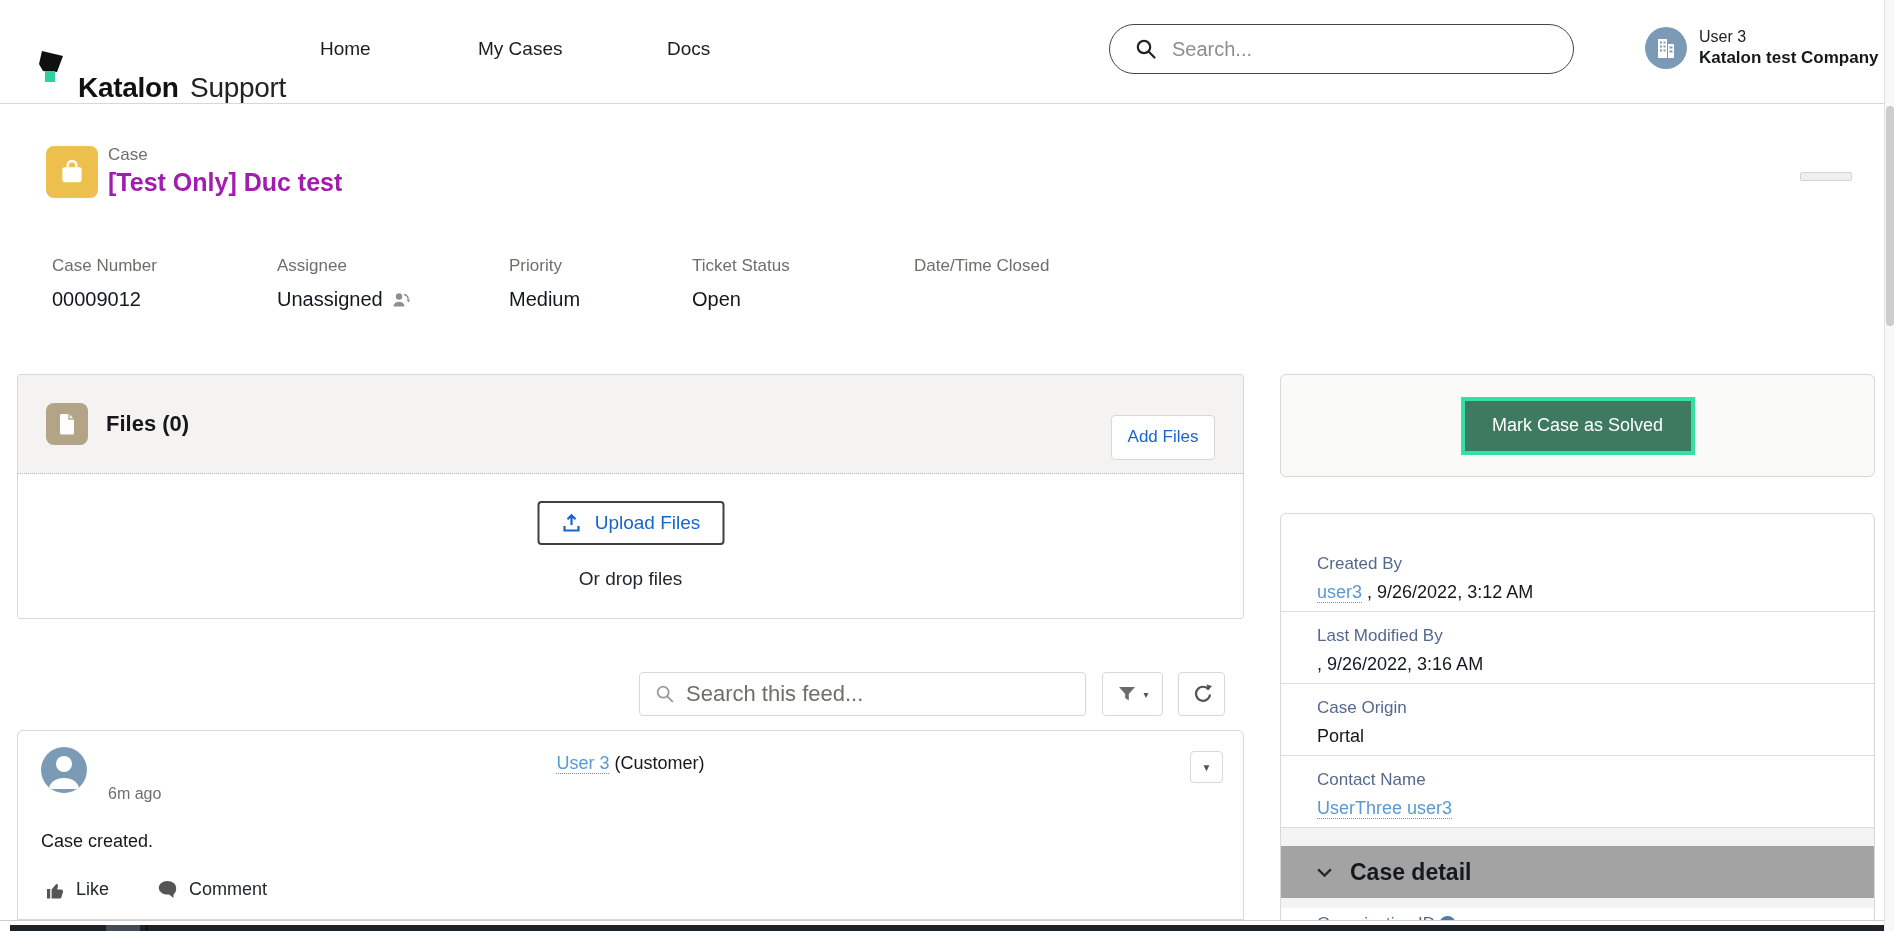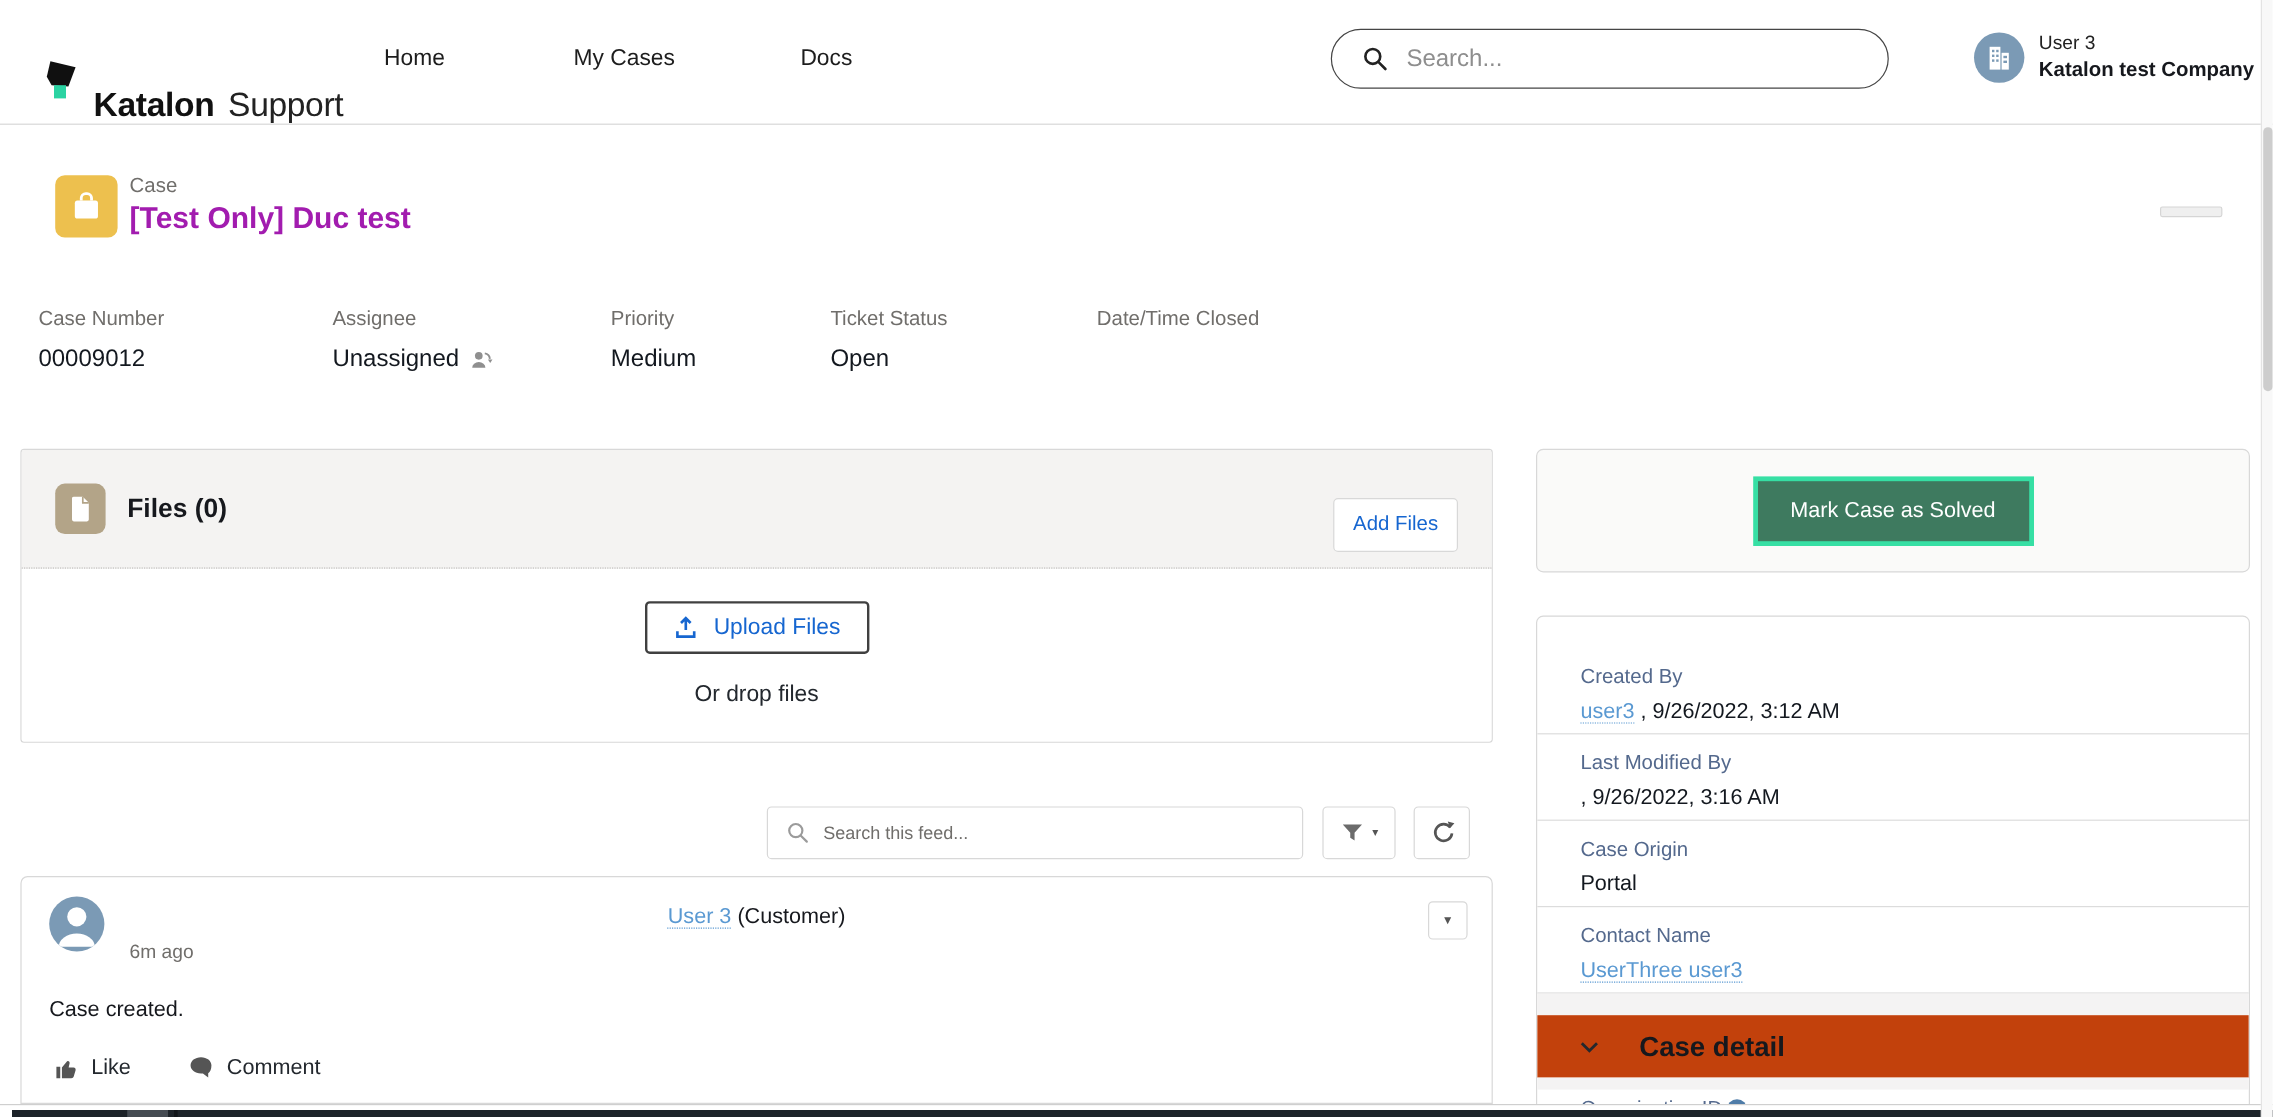"Case Number" div.field { left: 32px -> 52px }
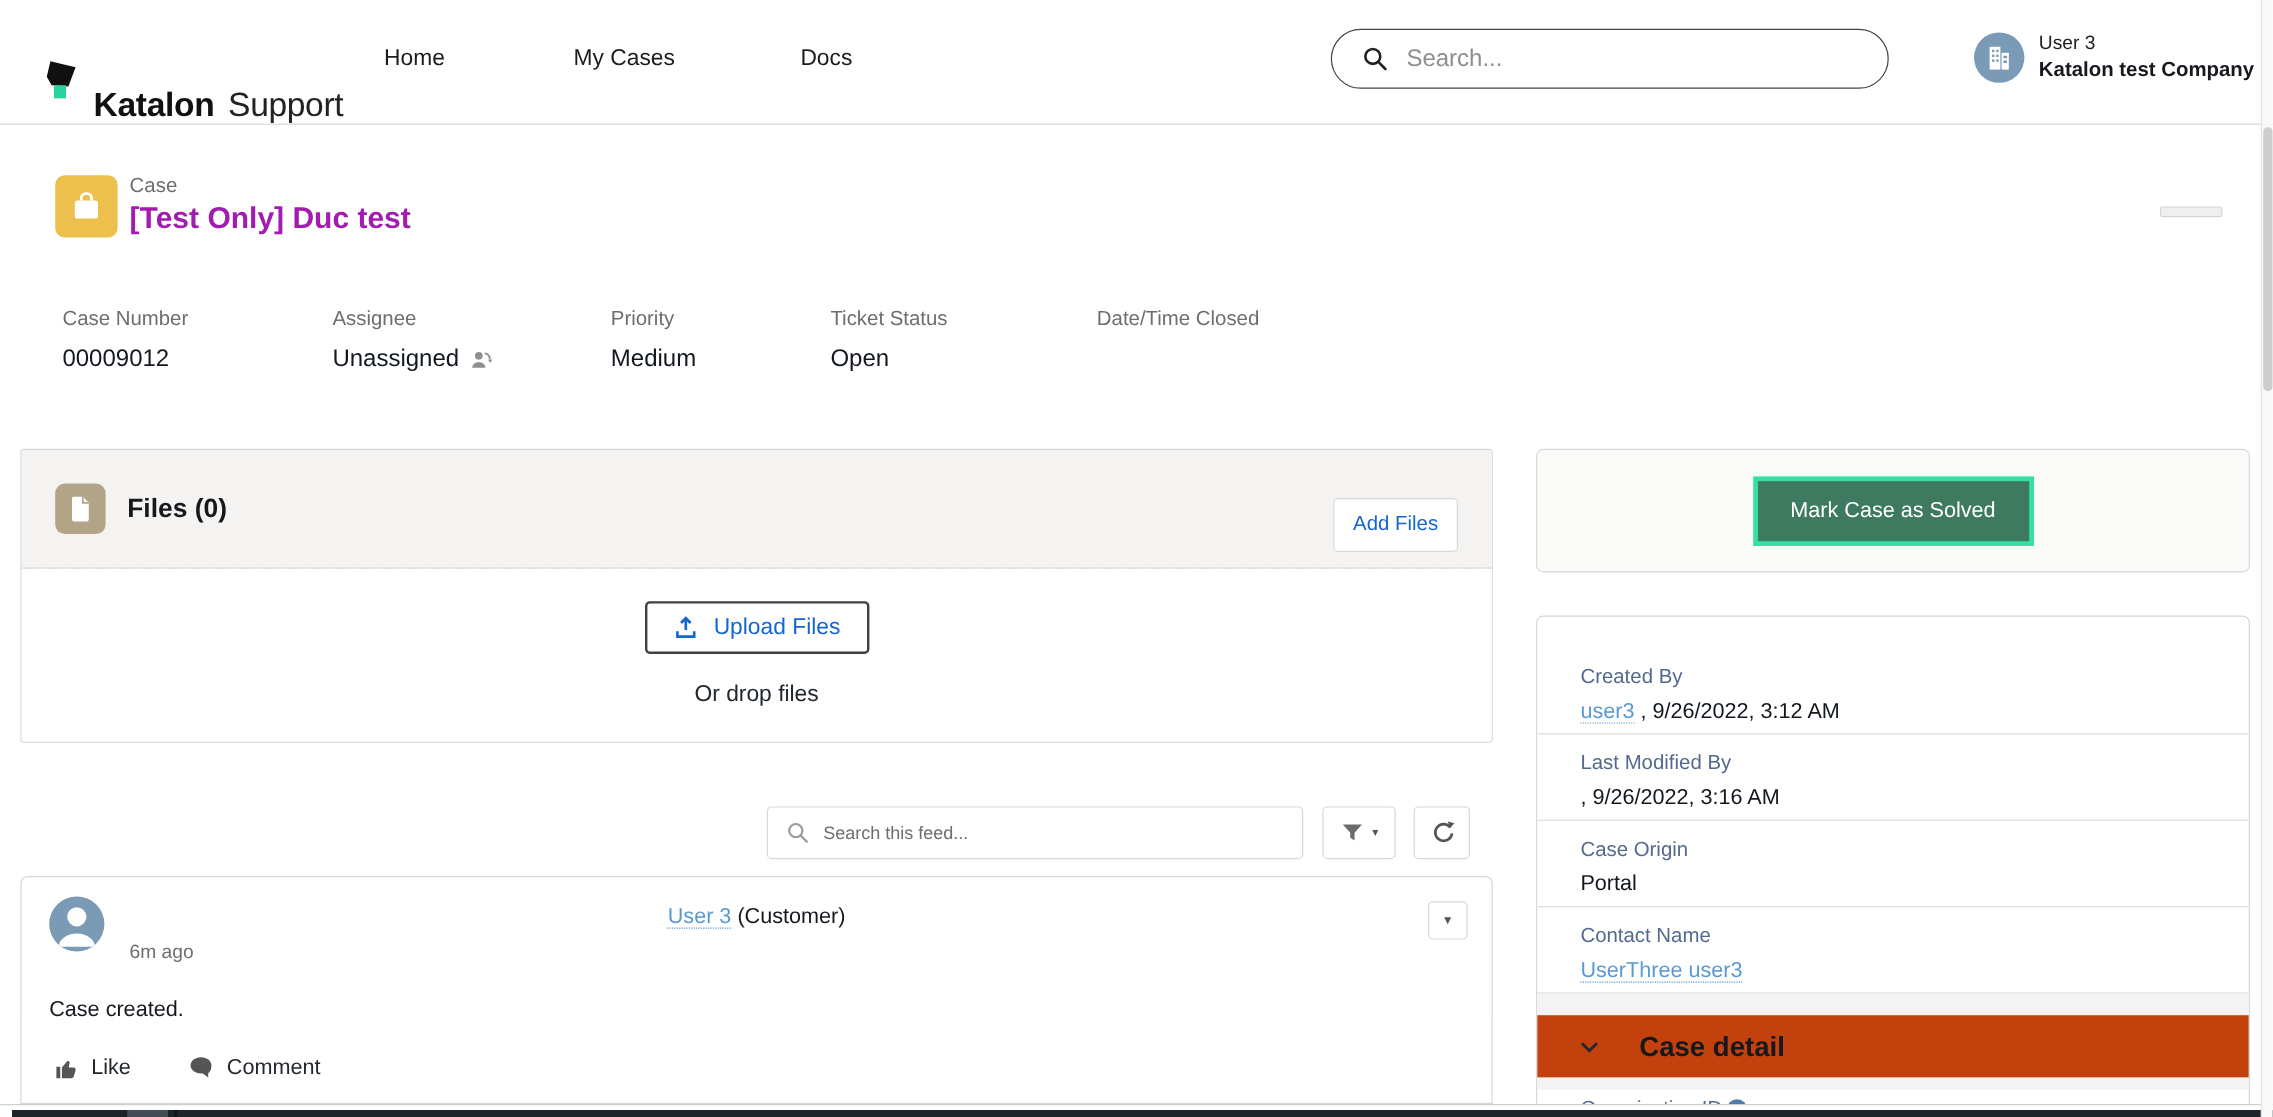"Search this feed..." .feed-search input { font-size: 15px -> 22px }
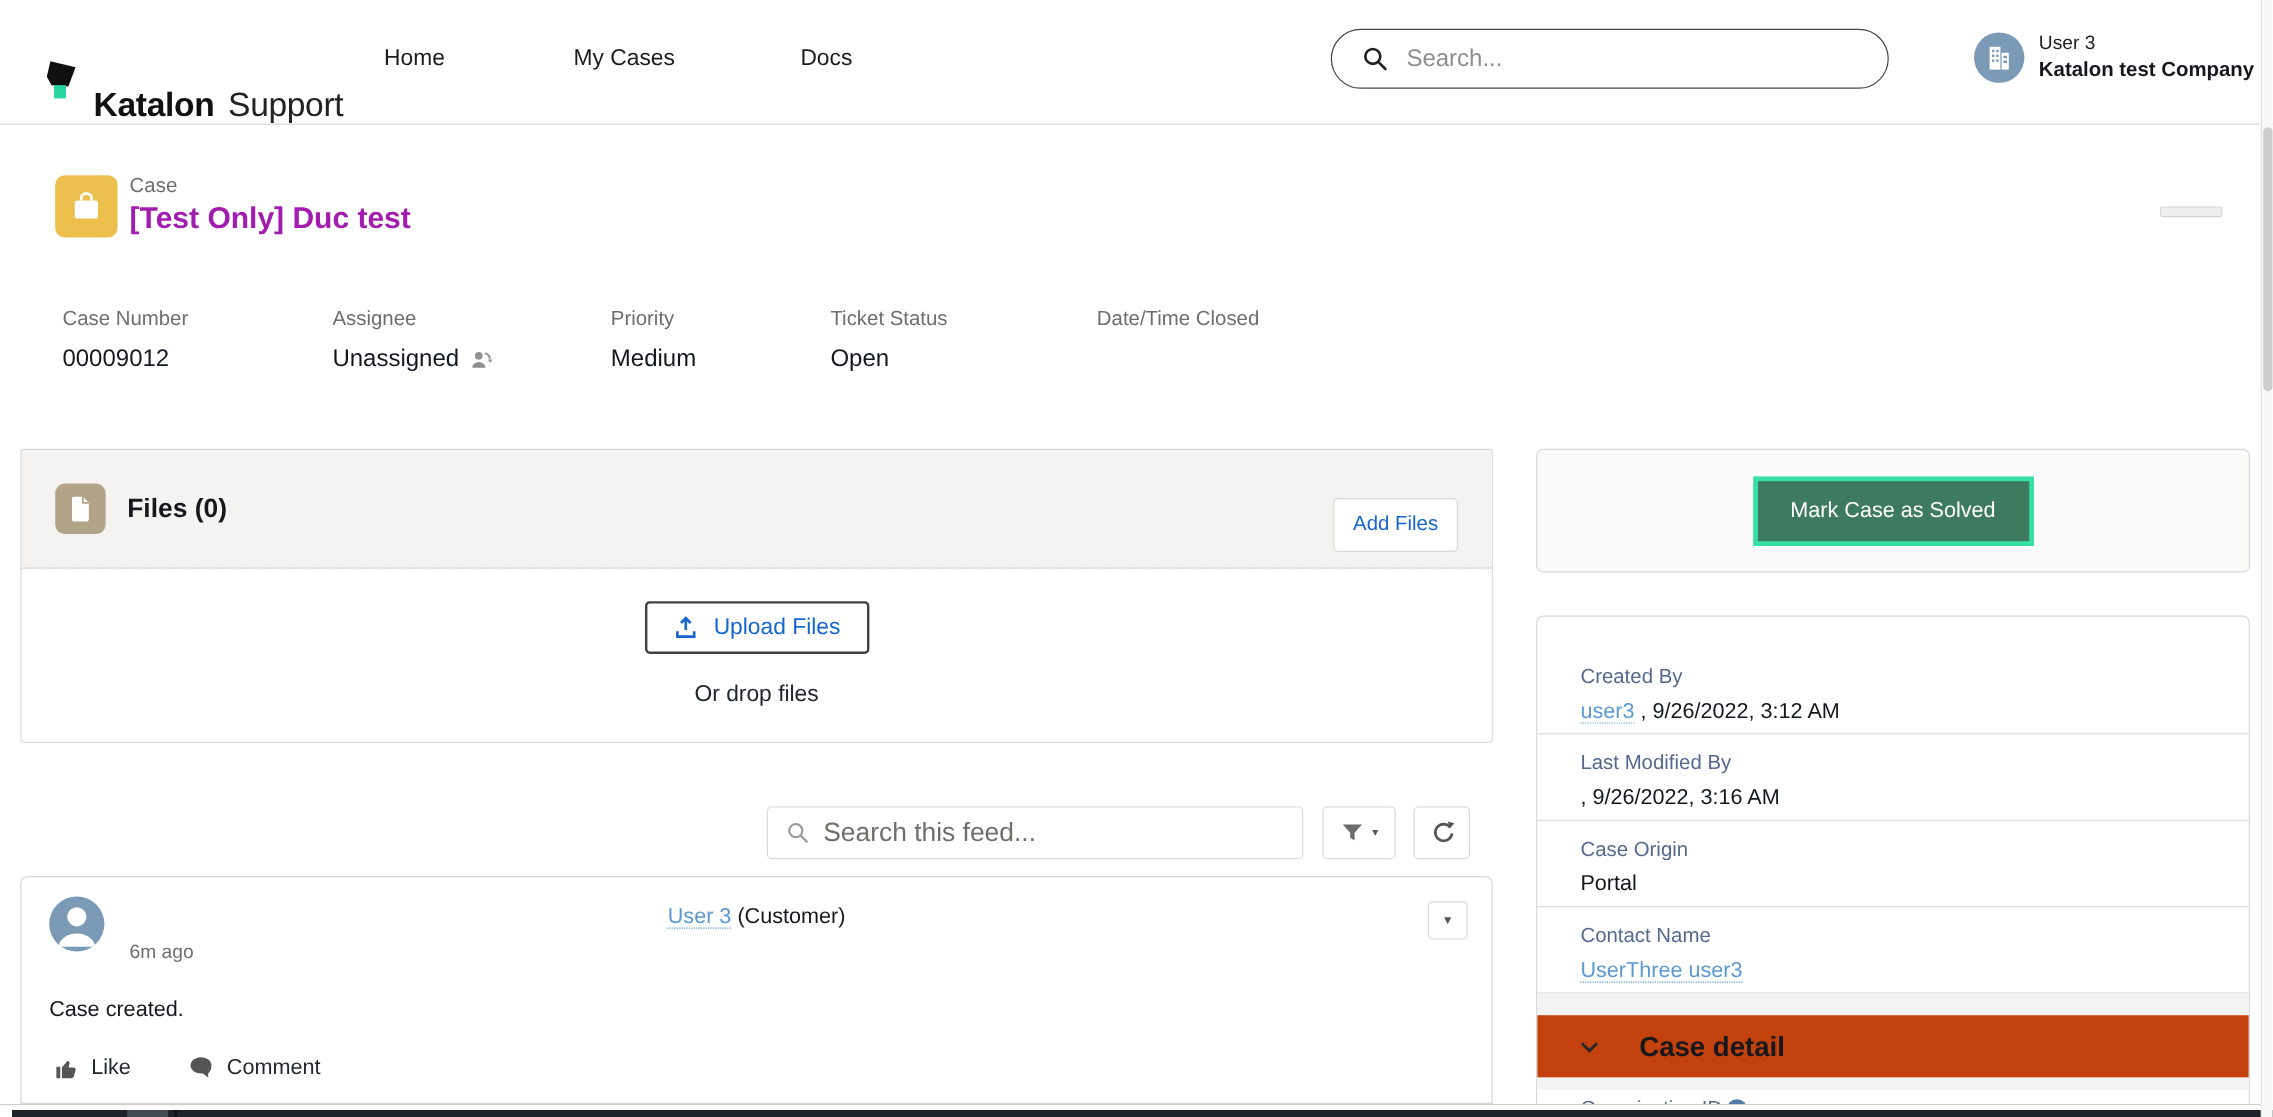"Case detail" .section-header { background: #c2410c -> #a3a3a3; gap: 32px -> 16px }
